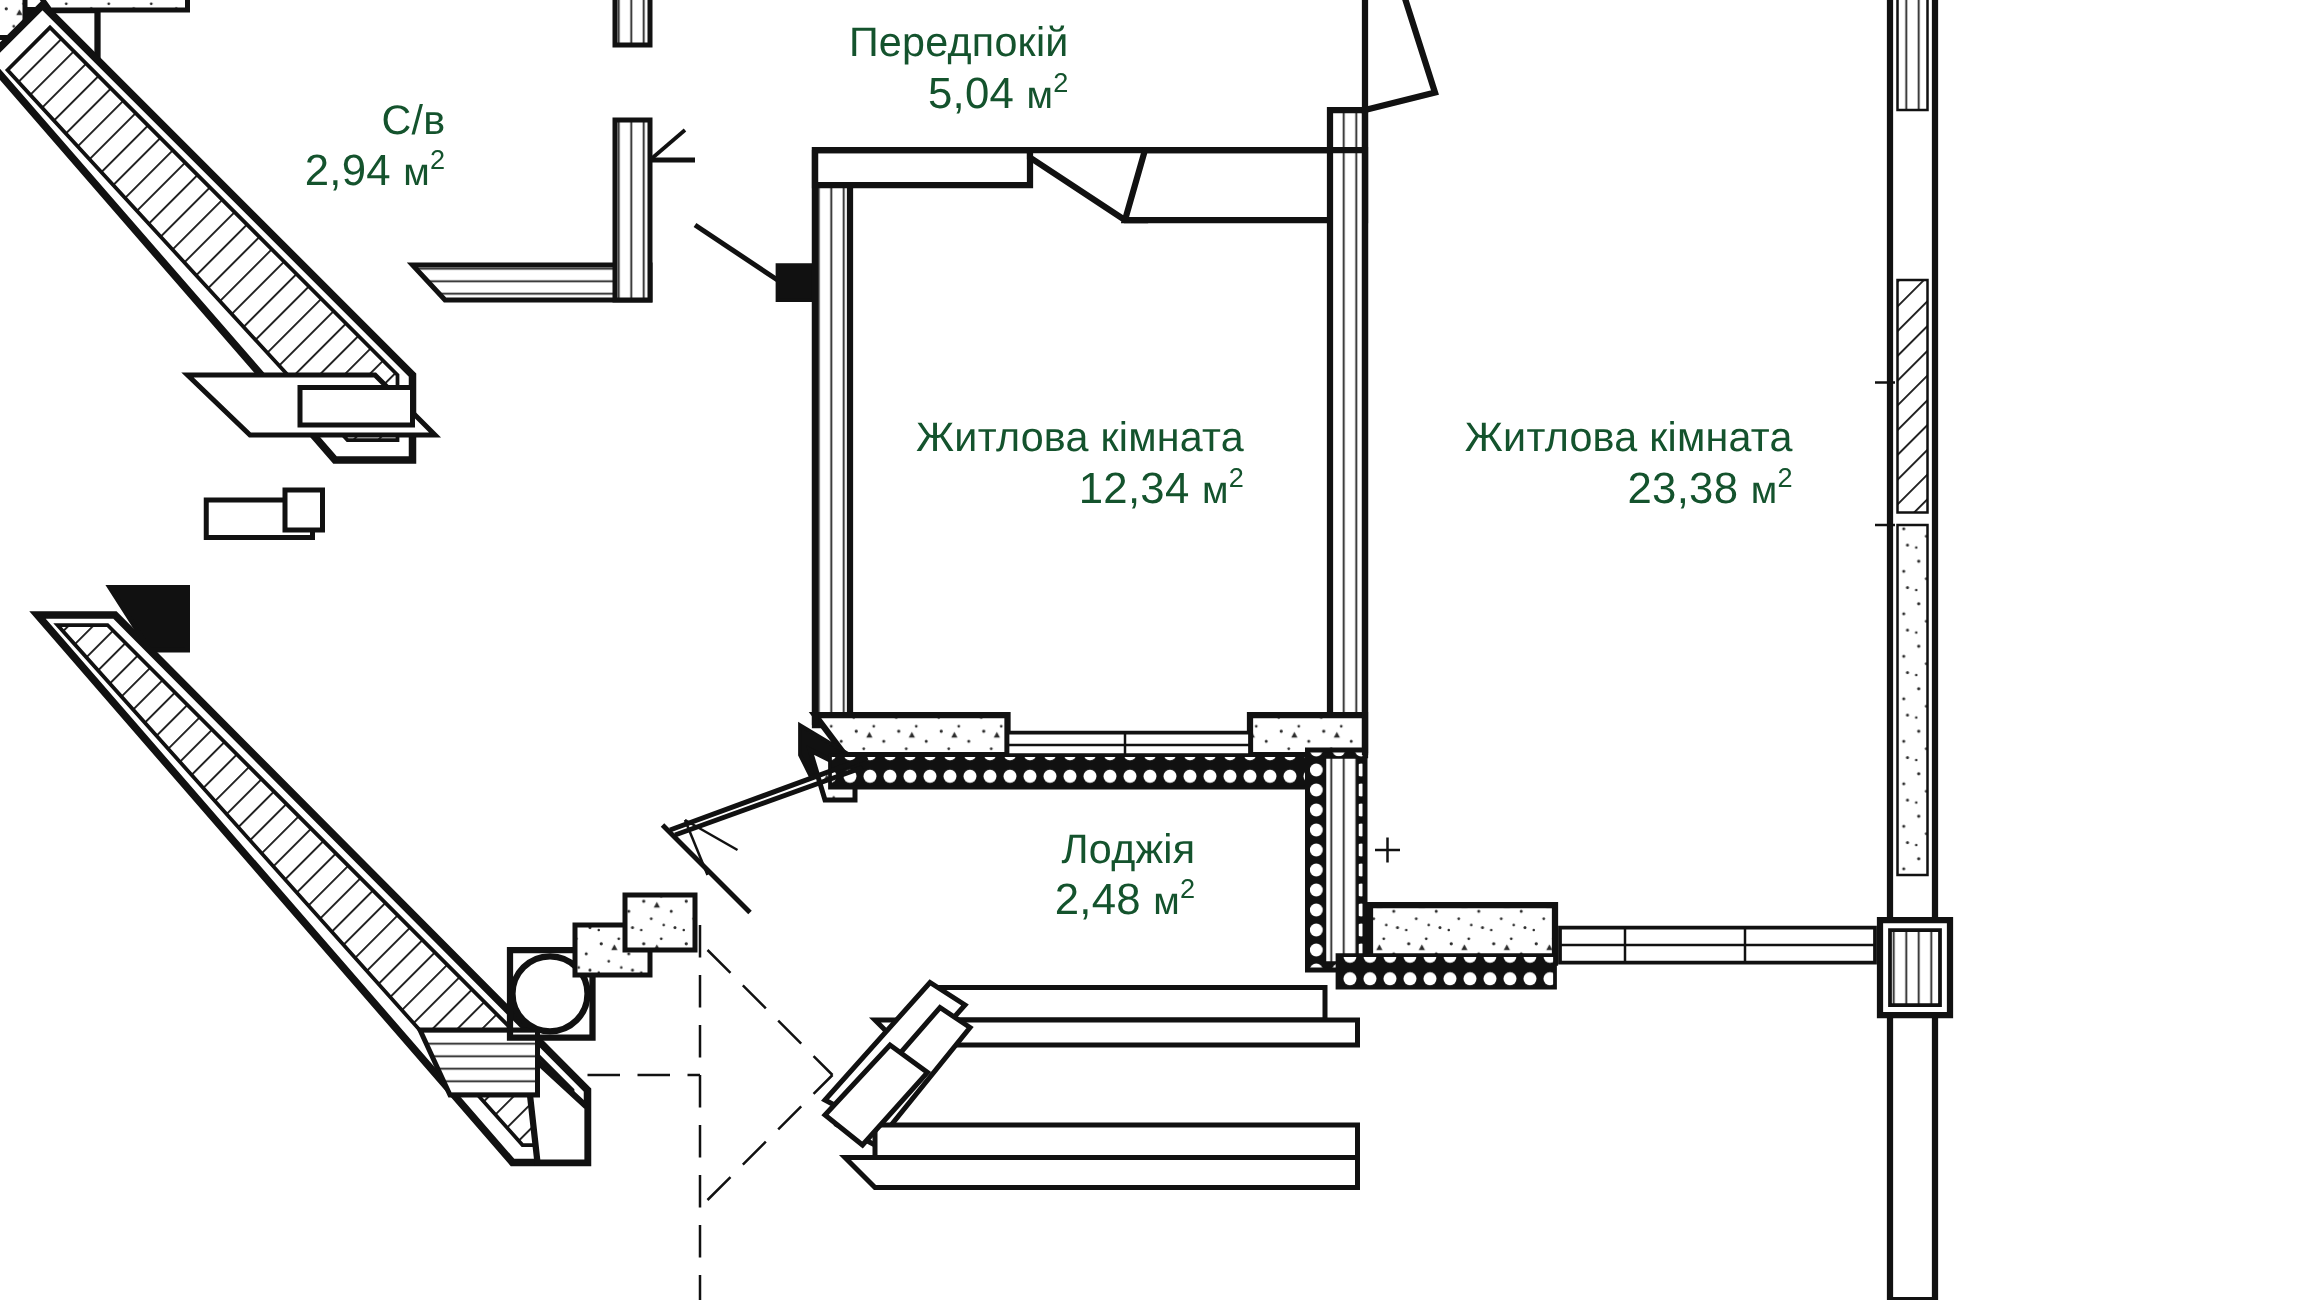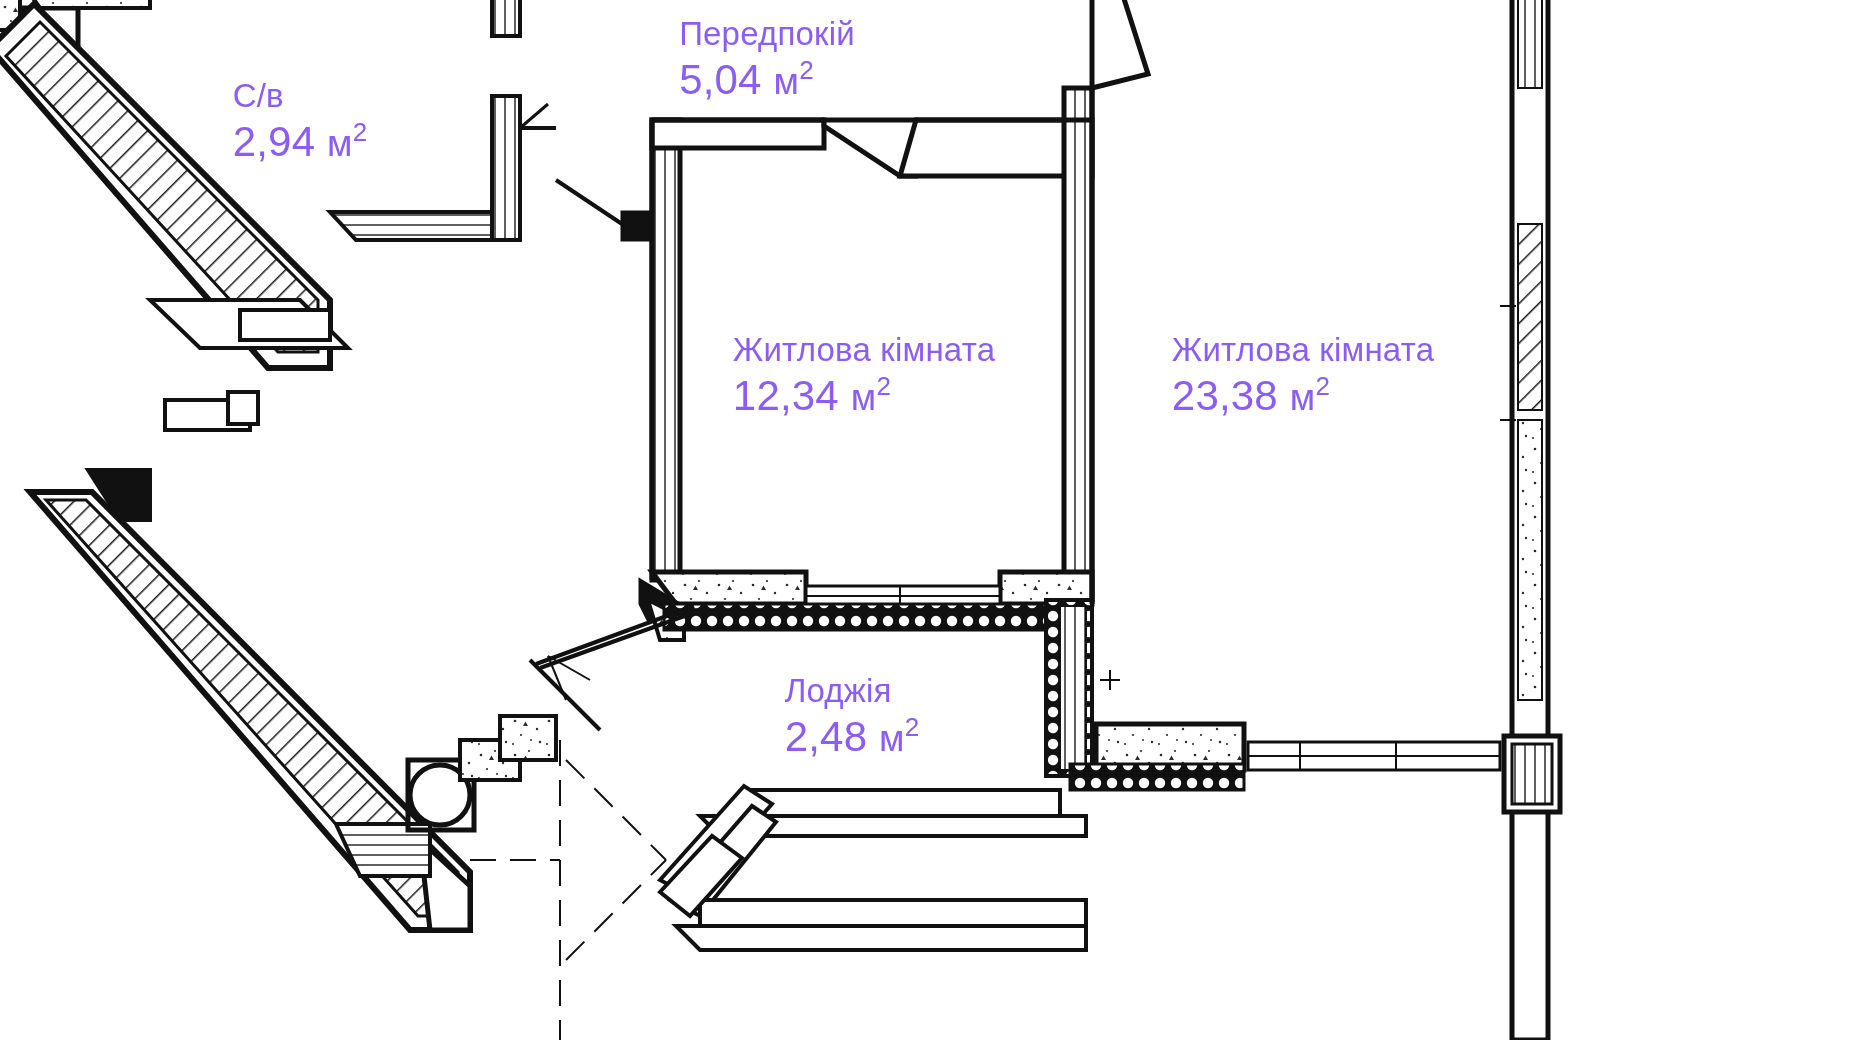"Передпокій" .room-label { color: #8b5cf6 -> #14532d; text-align: left -> right }
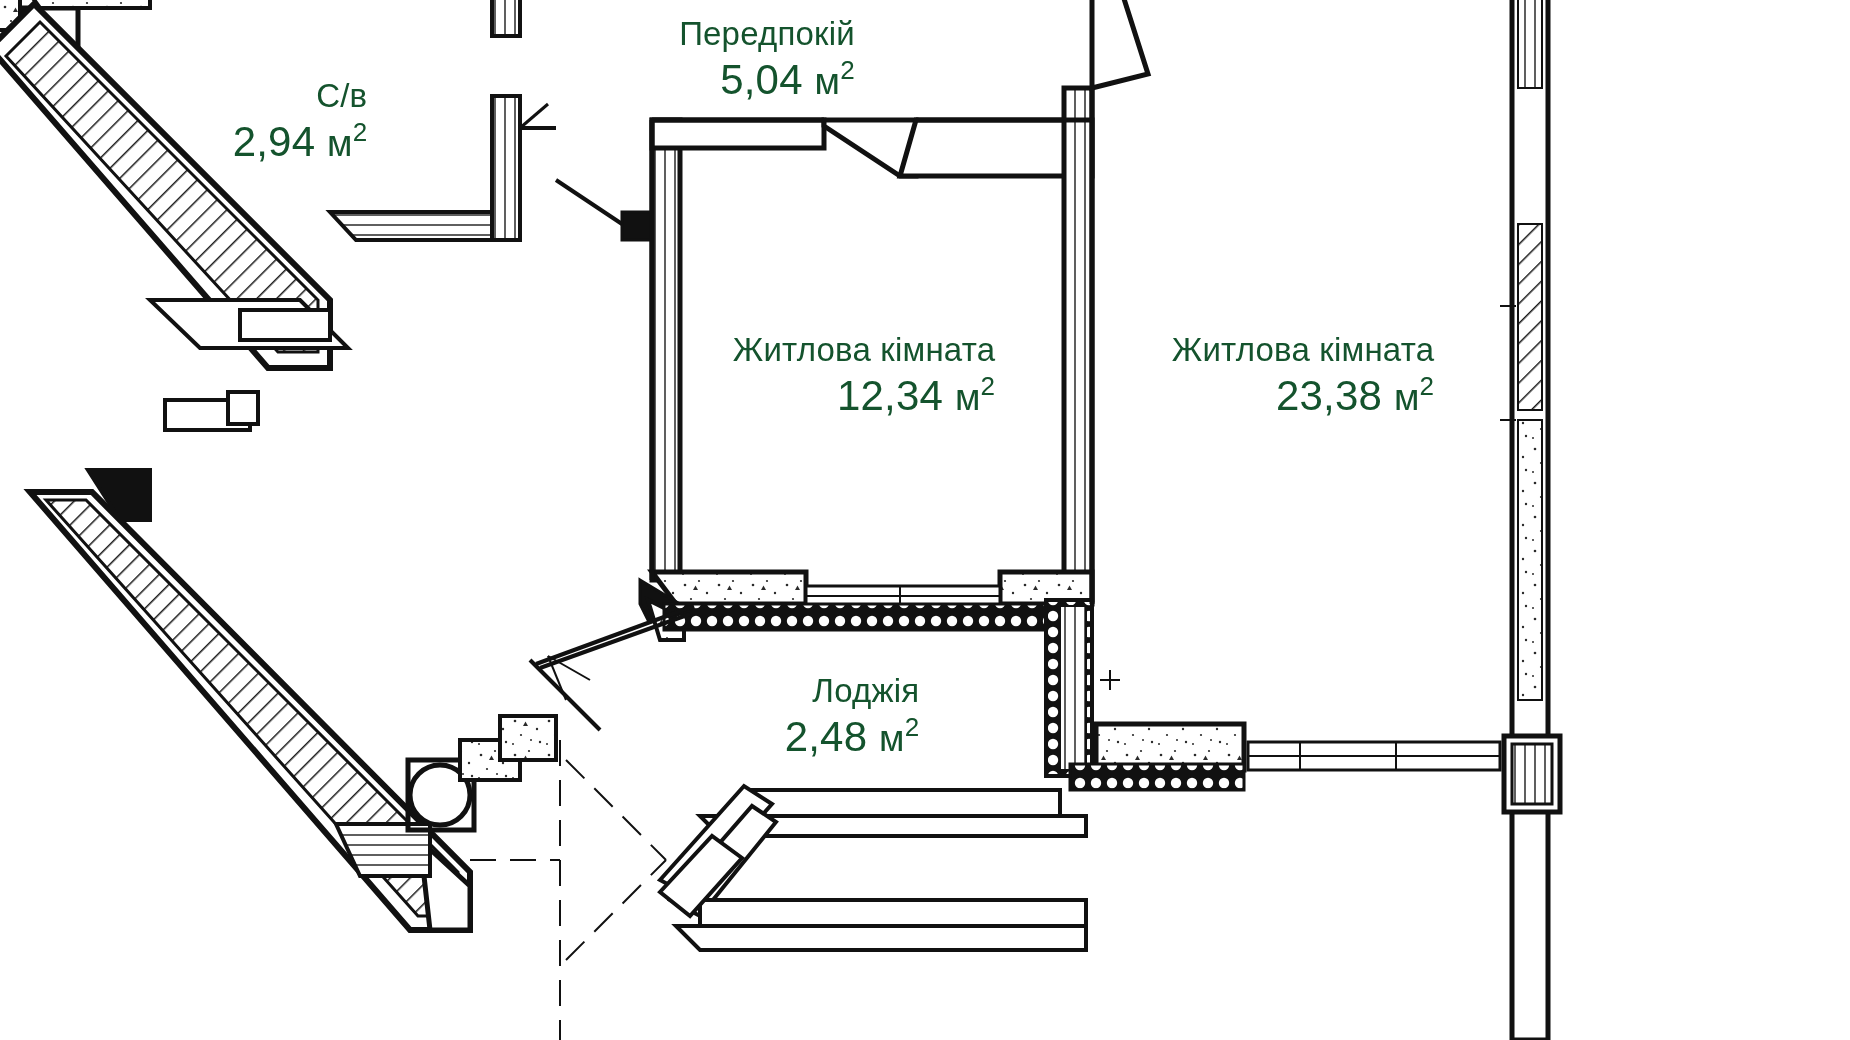"5,04 м2" .room-label .rl-area { font-size: 42px -> 35px }
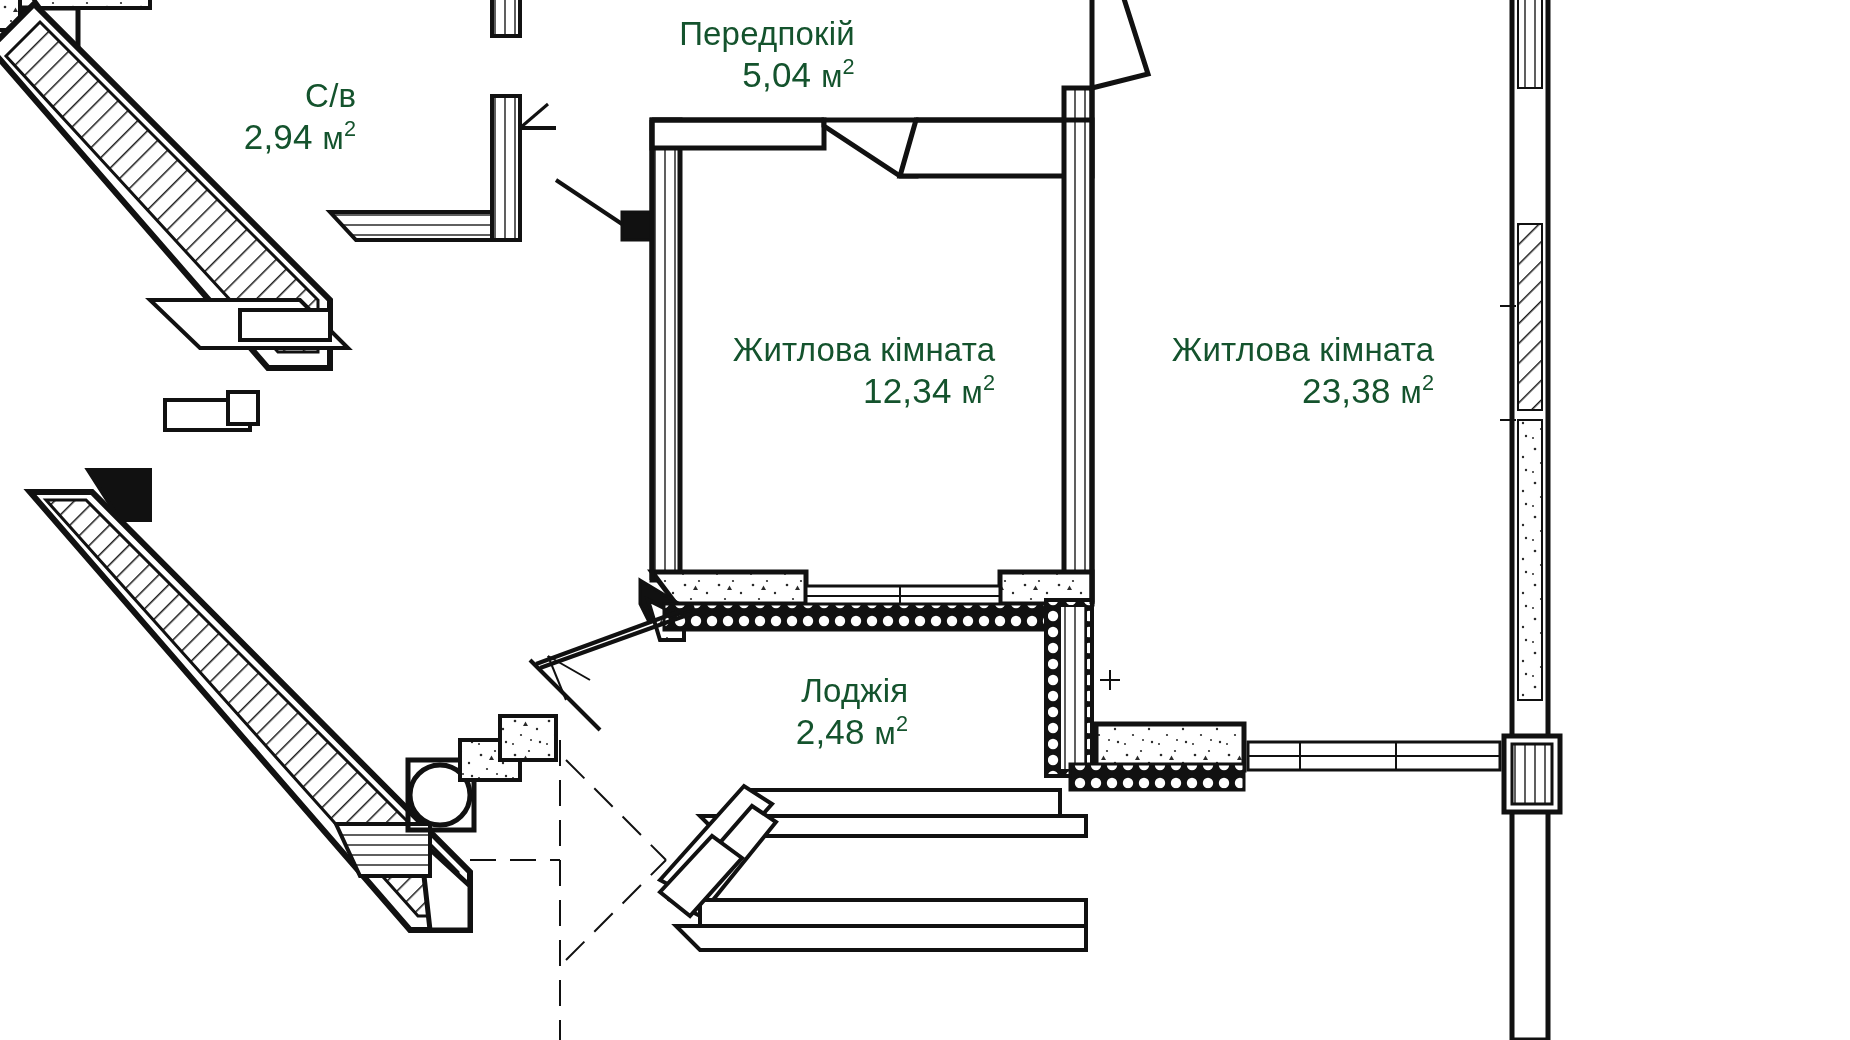"Лоджія" div.room-label { left: 852px -> 900px; margin-top: 12px -> none }
